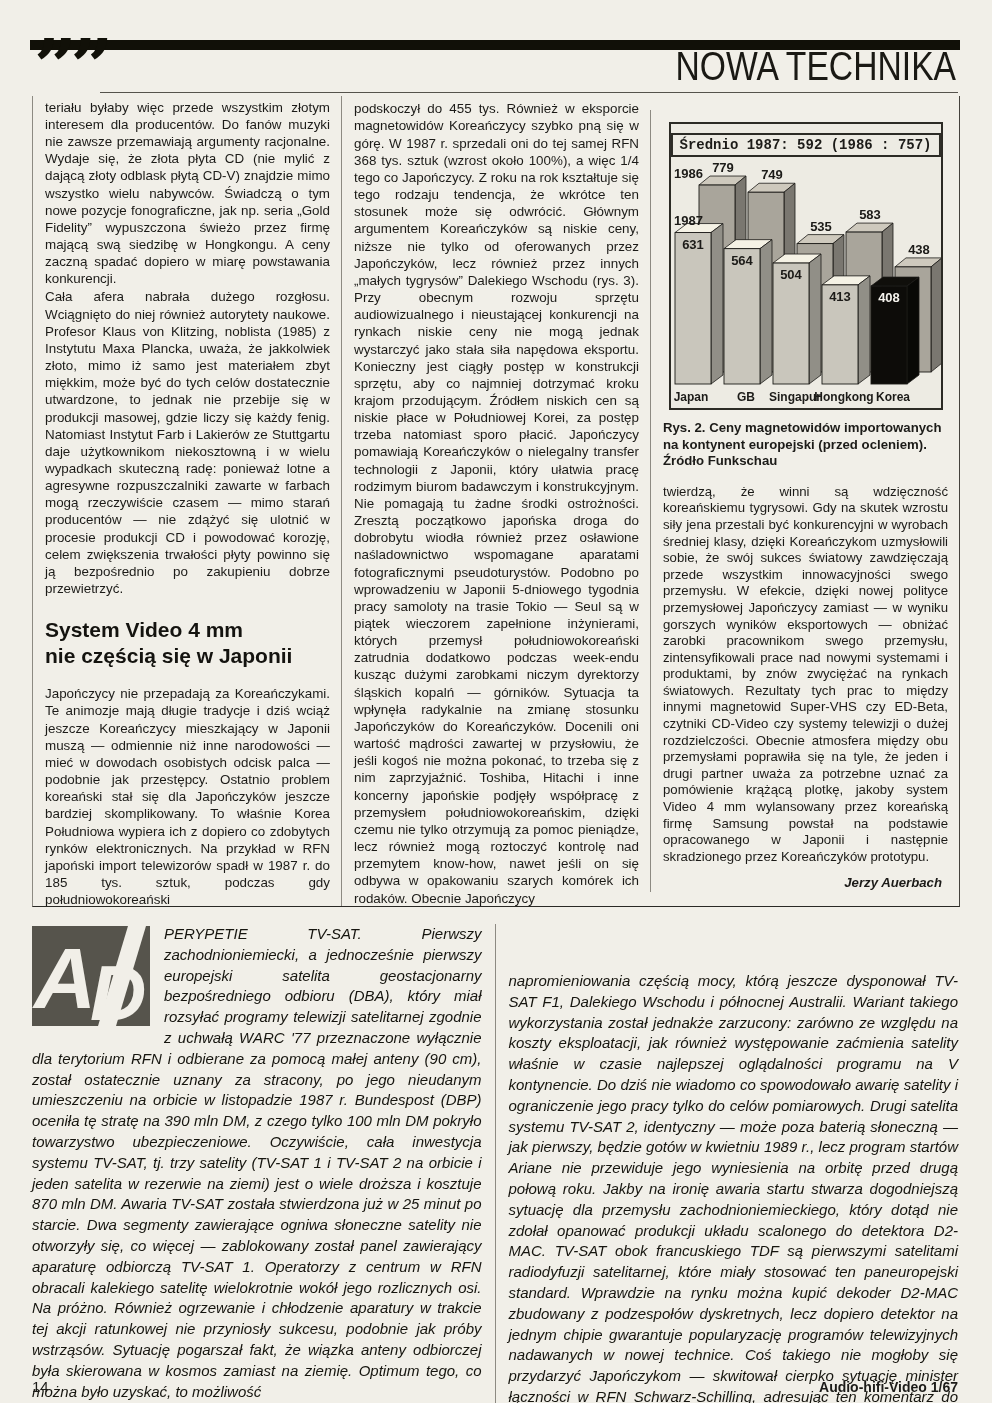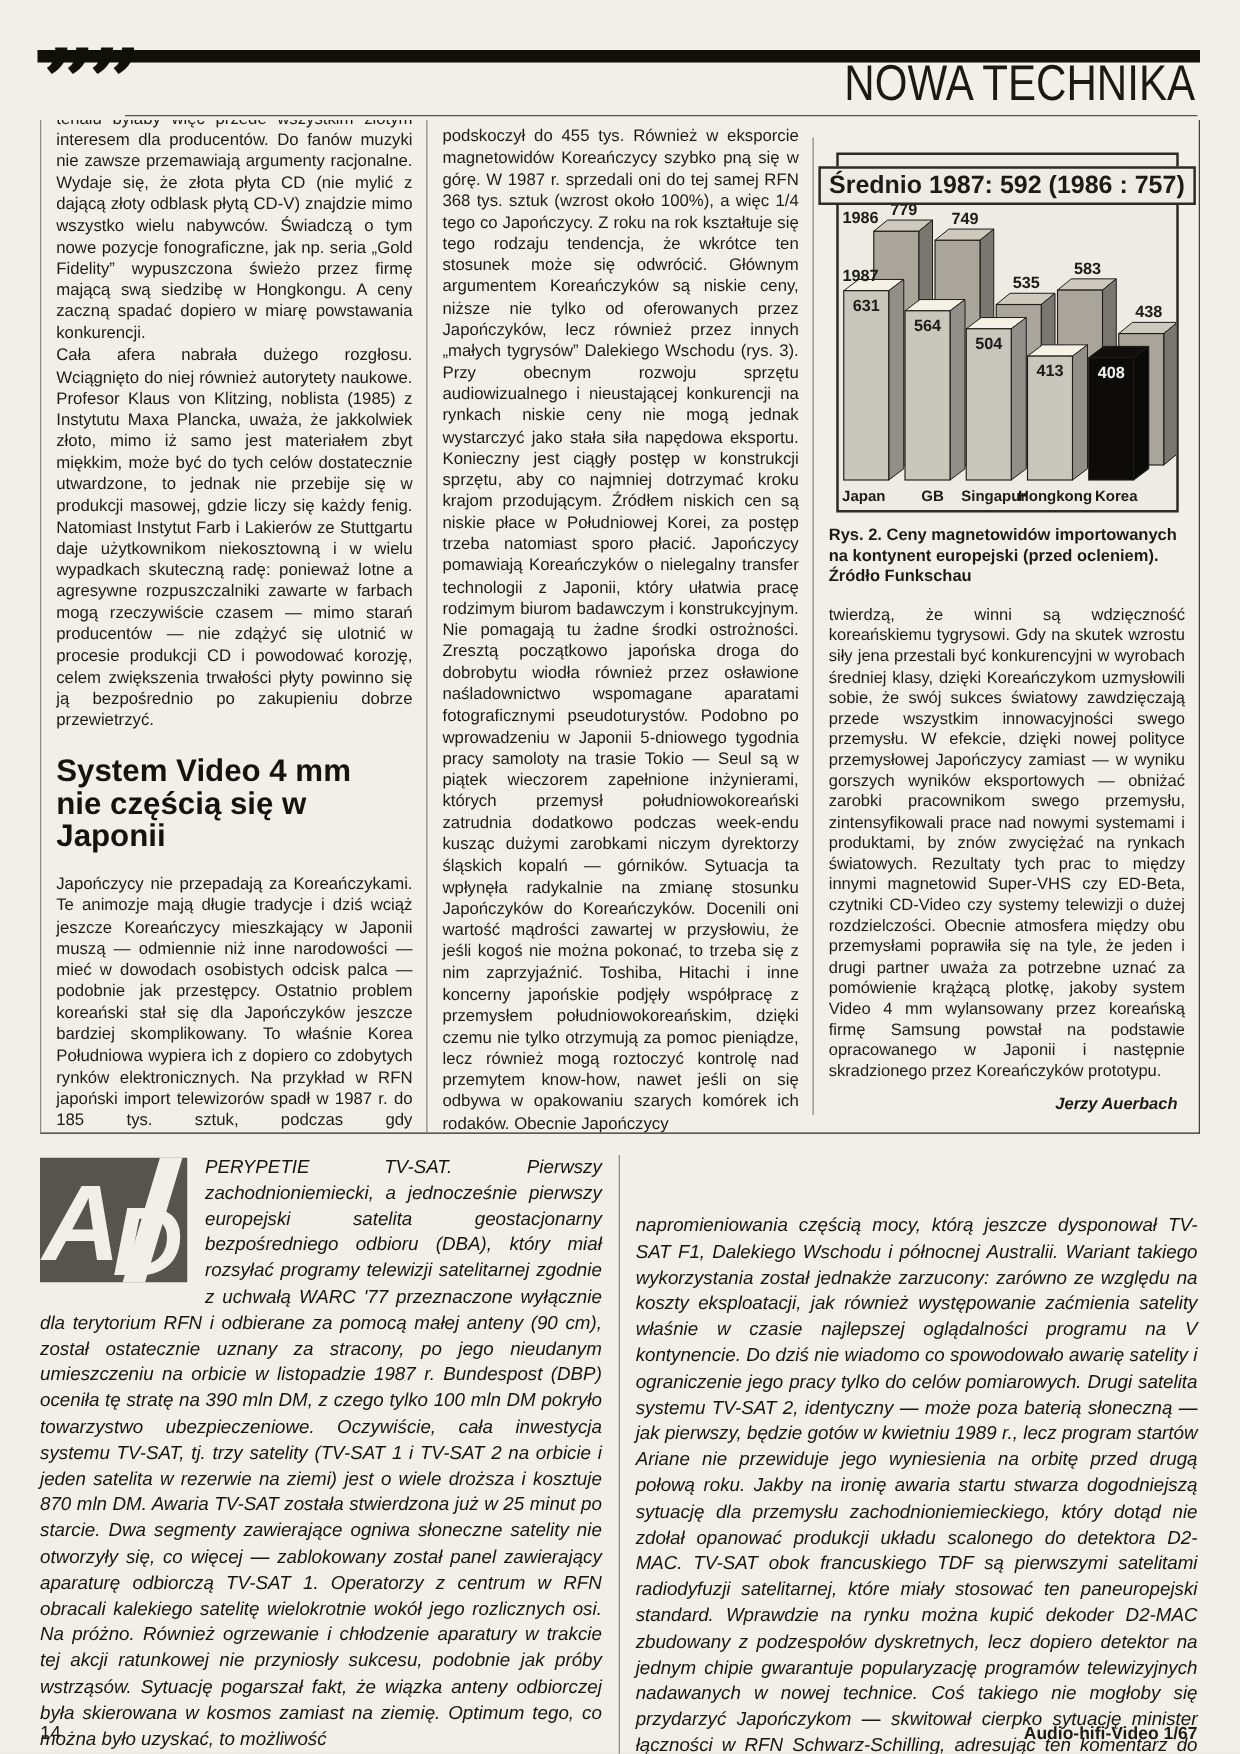"Średnio 1987: 592 (1986 :" .chart-title { font-family: none -> Liberation Mono, monospace; font-size: 20px -> 14px }
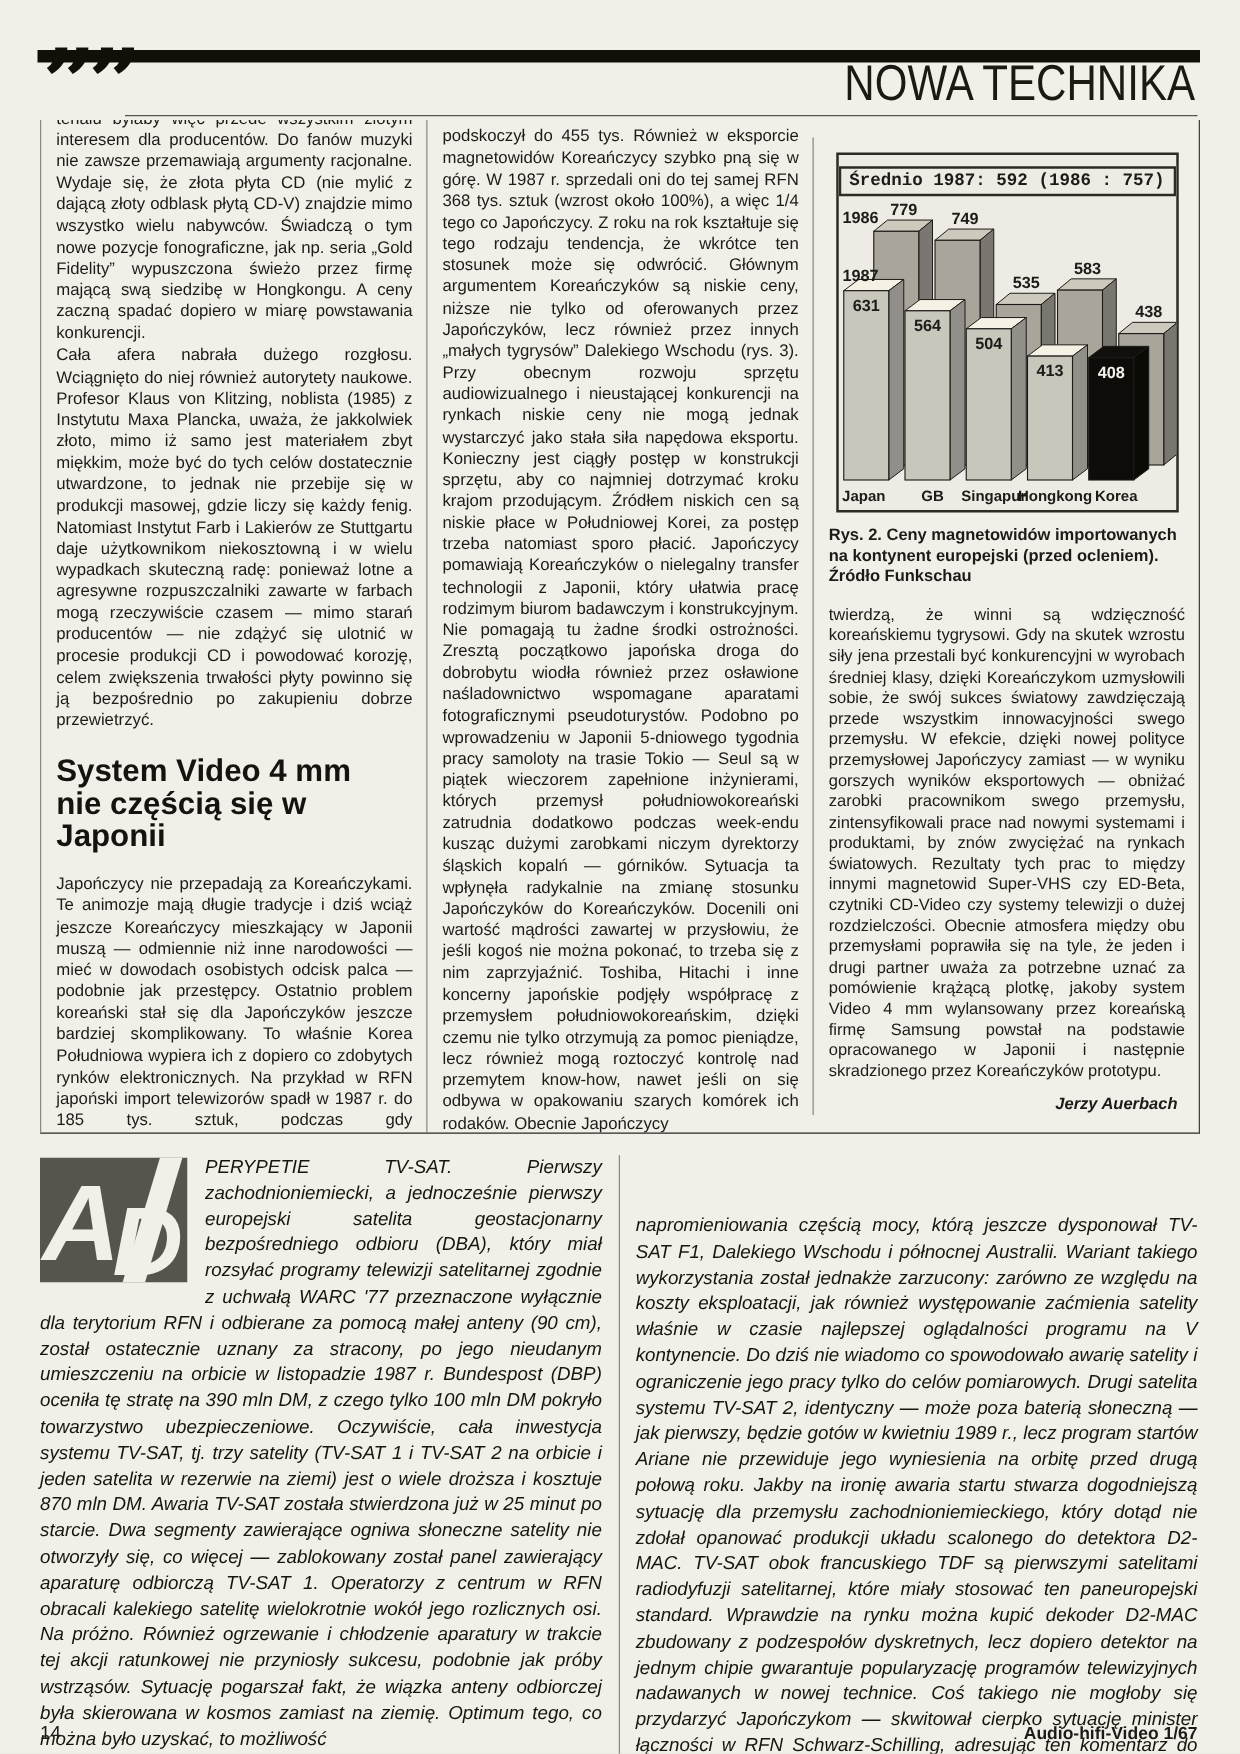"System Video 4 mm" h2.heading { font-size: 25px -> 21px }
